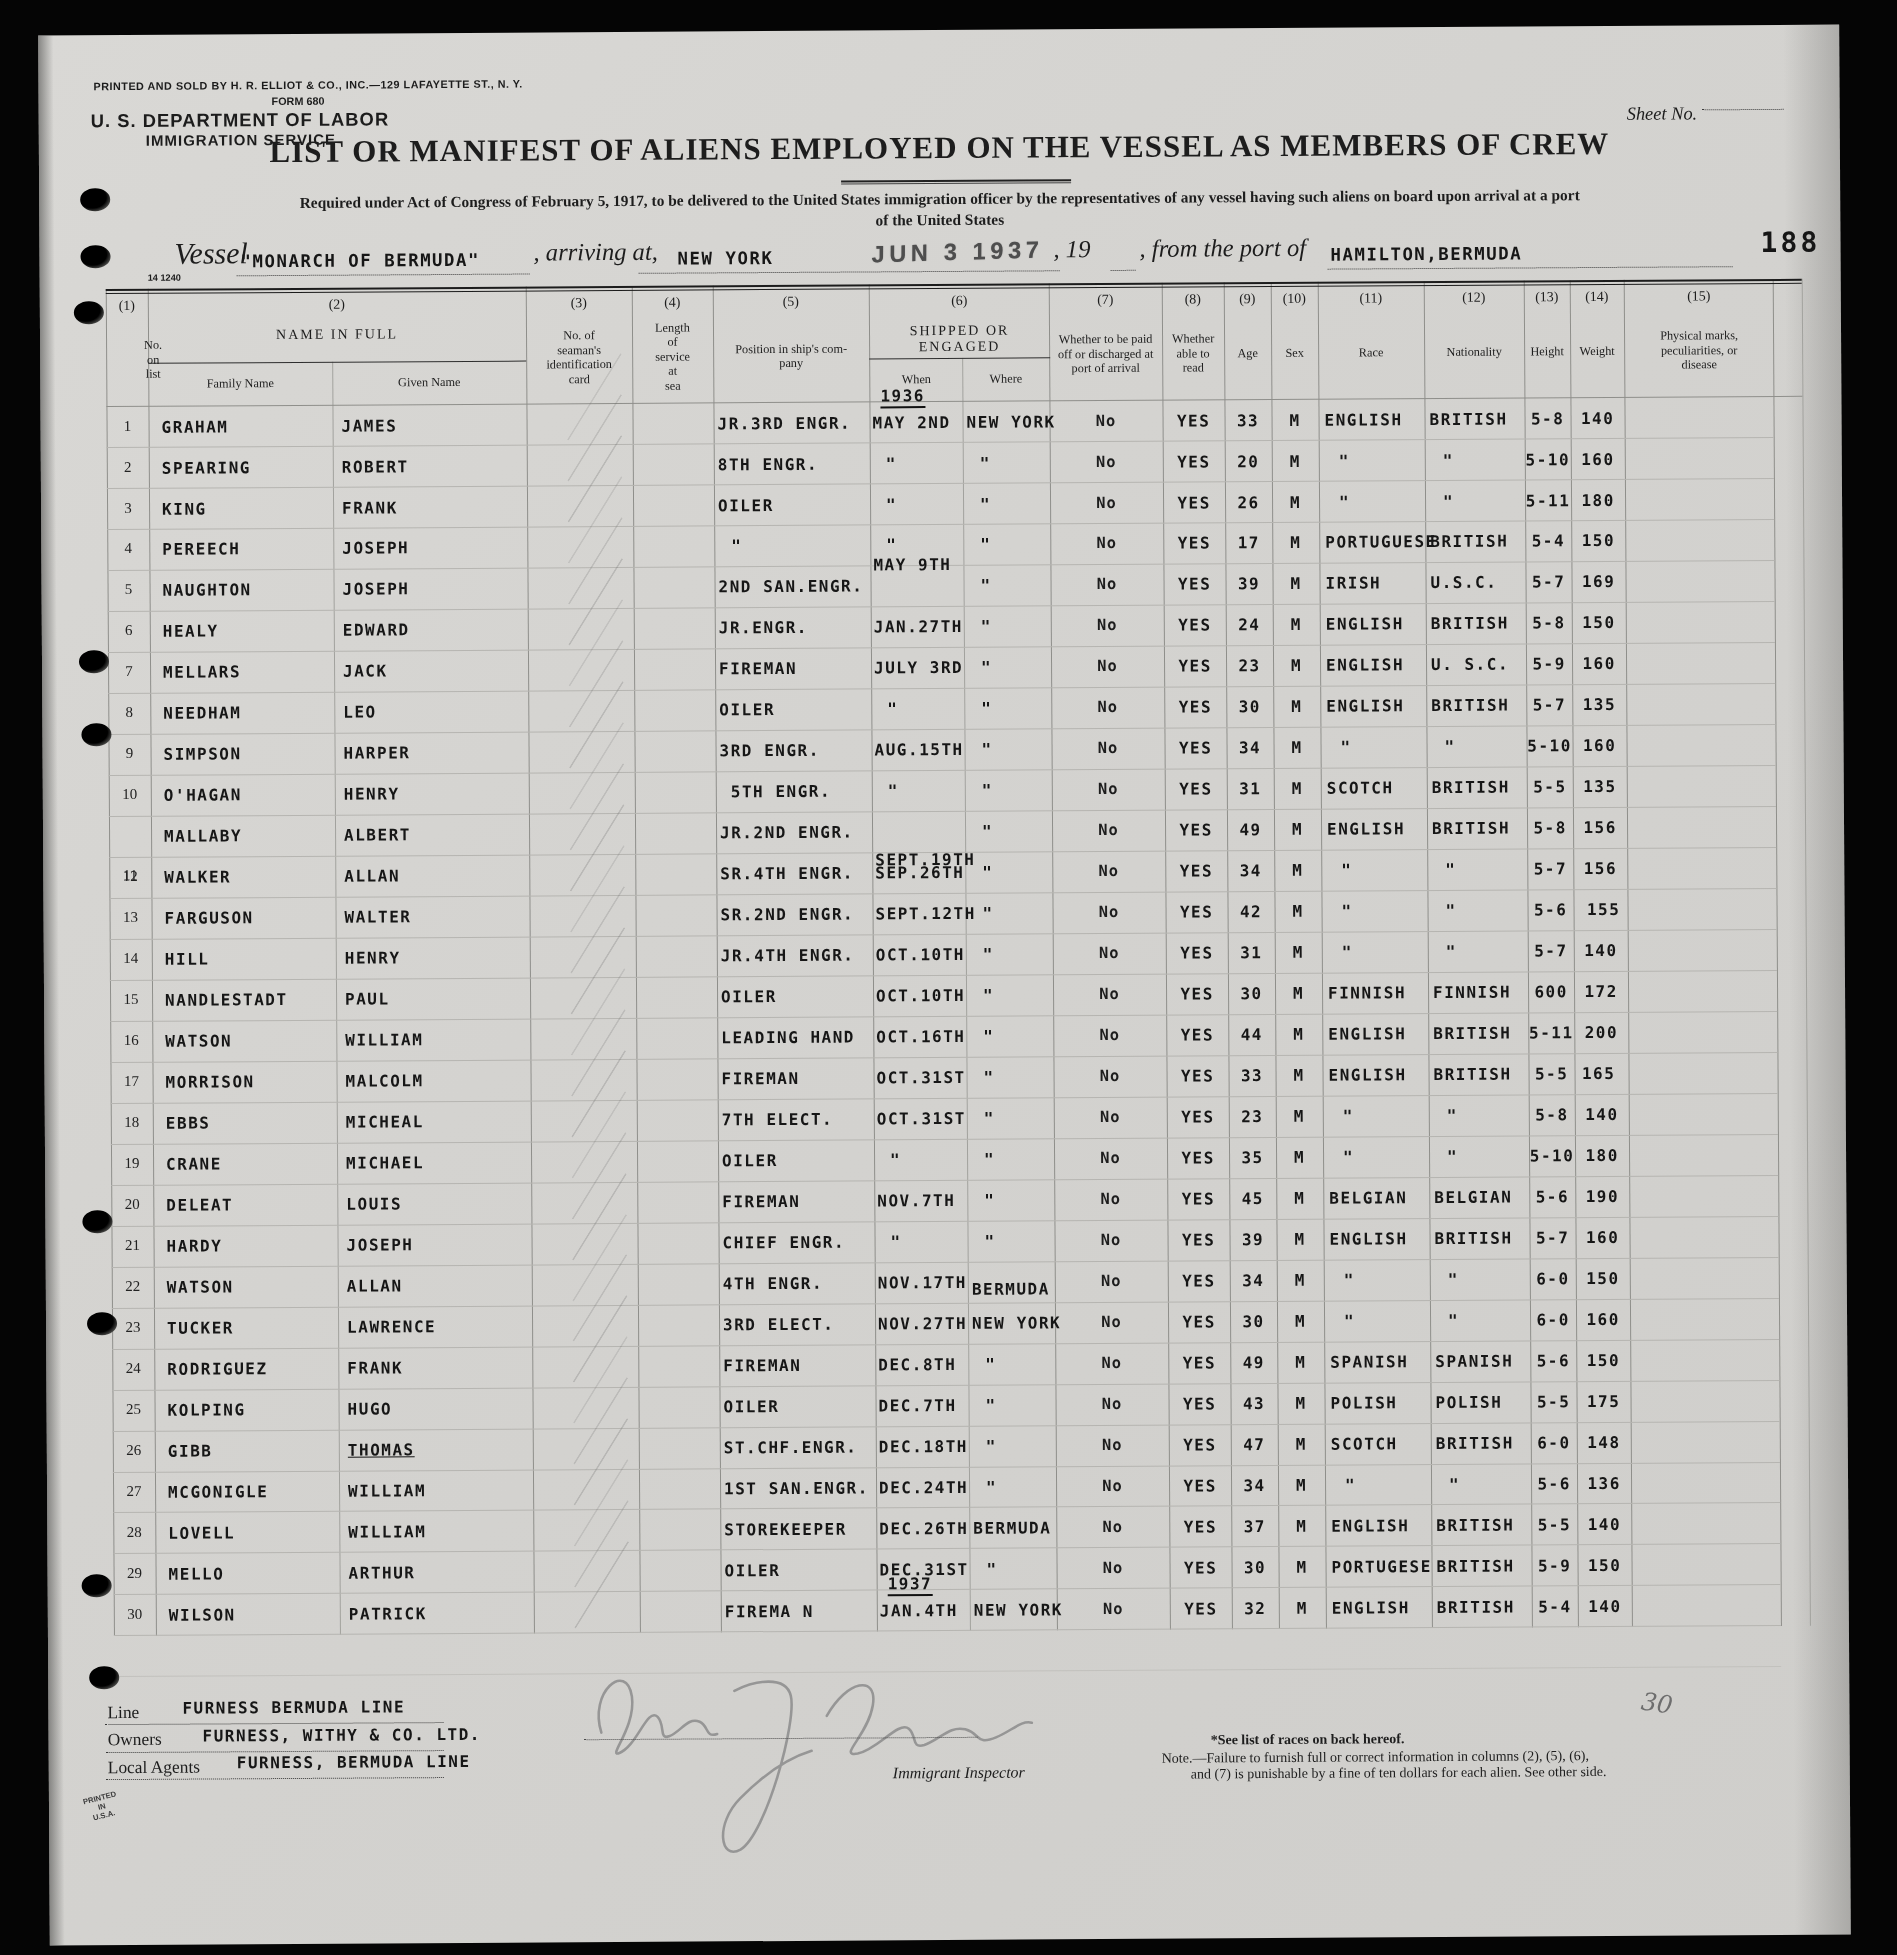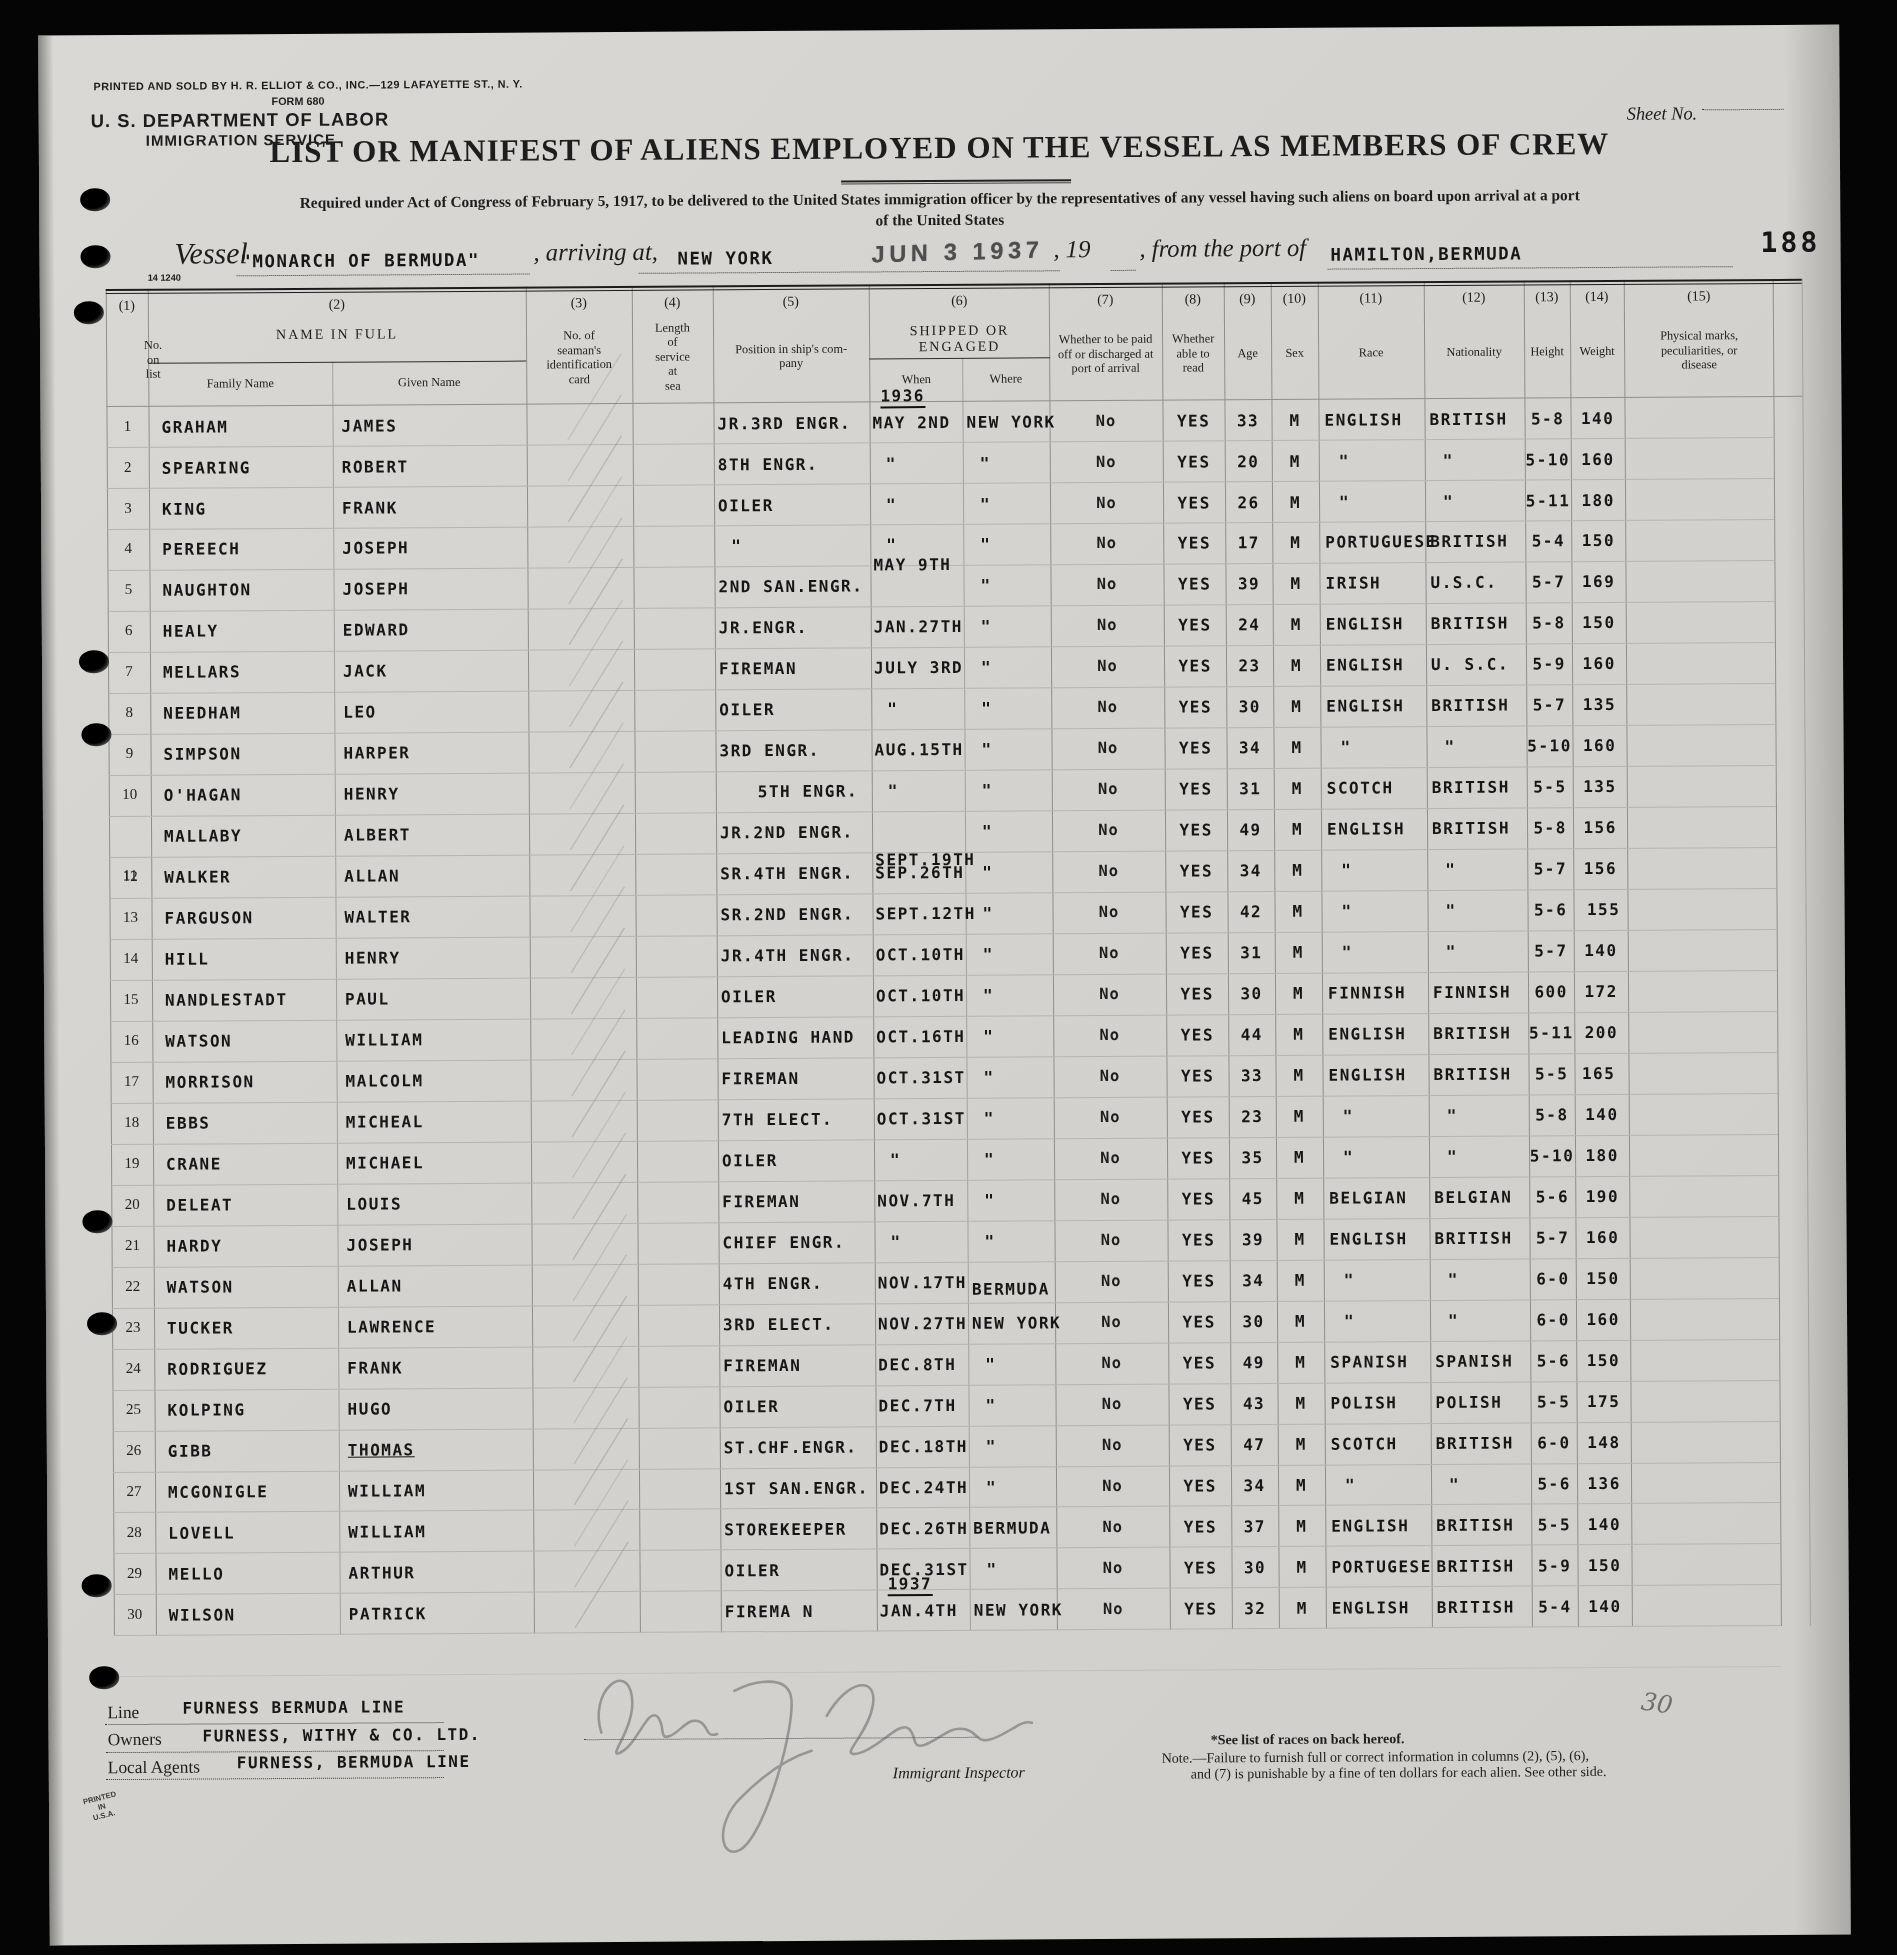"5TH ENGR." div.abs { left: 715px -> 688px }
